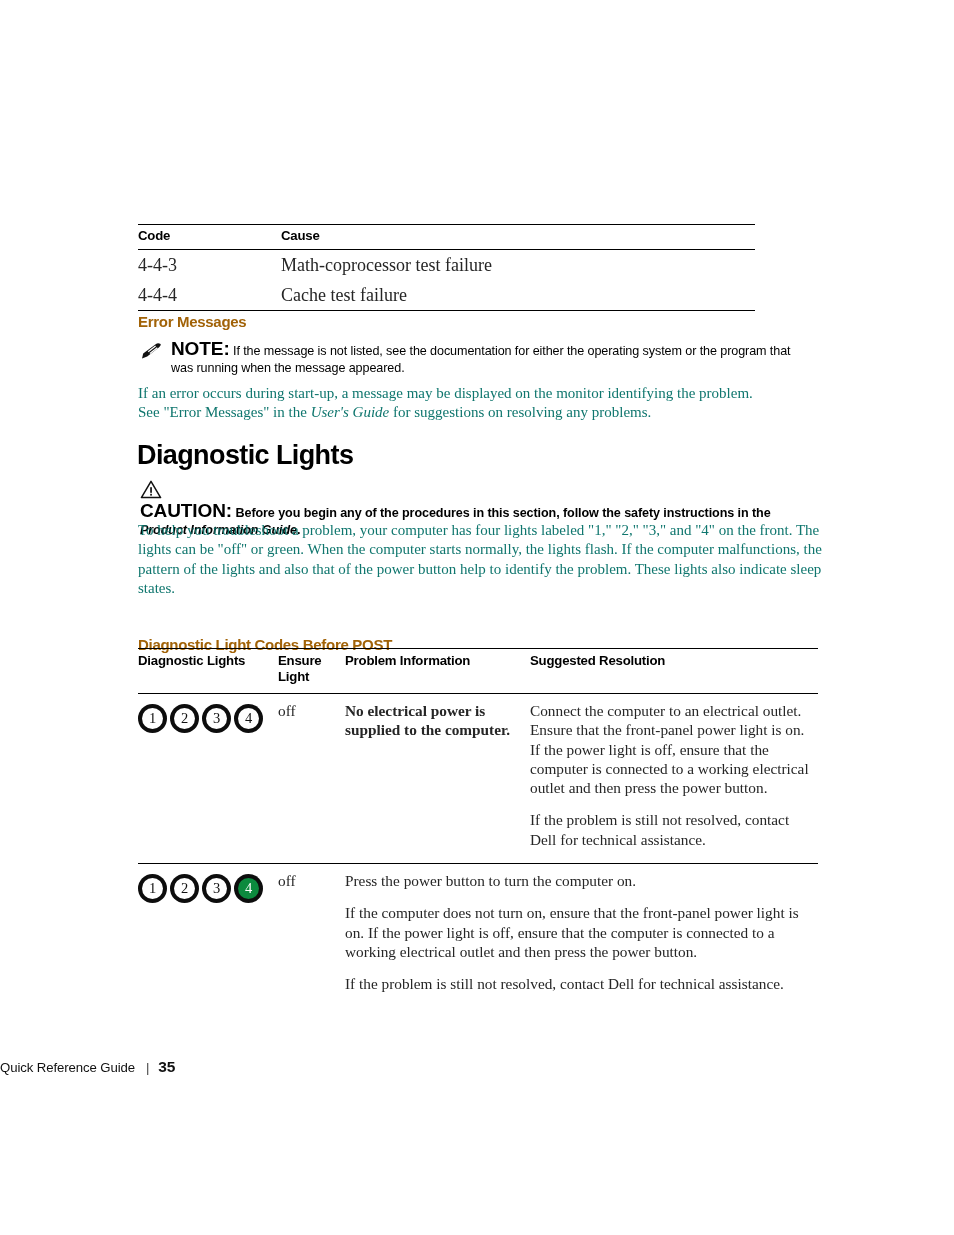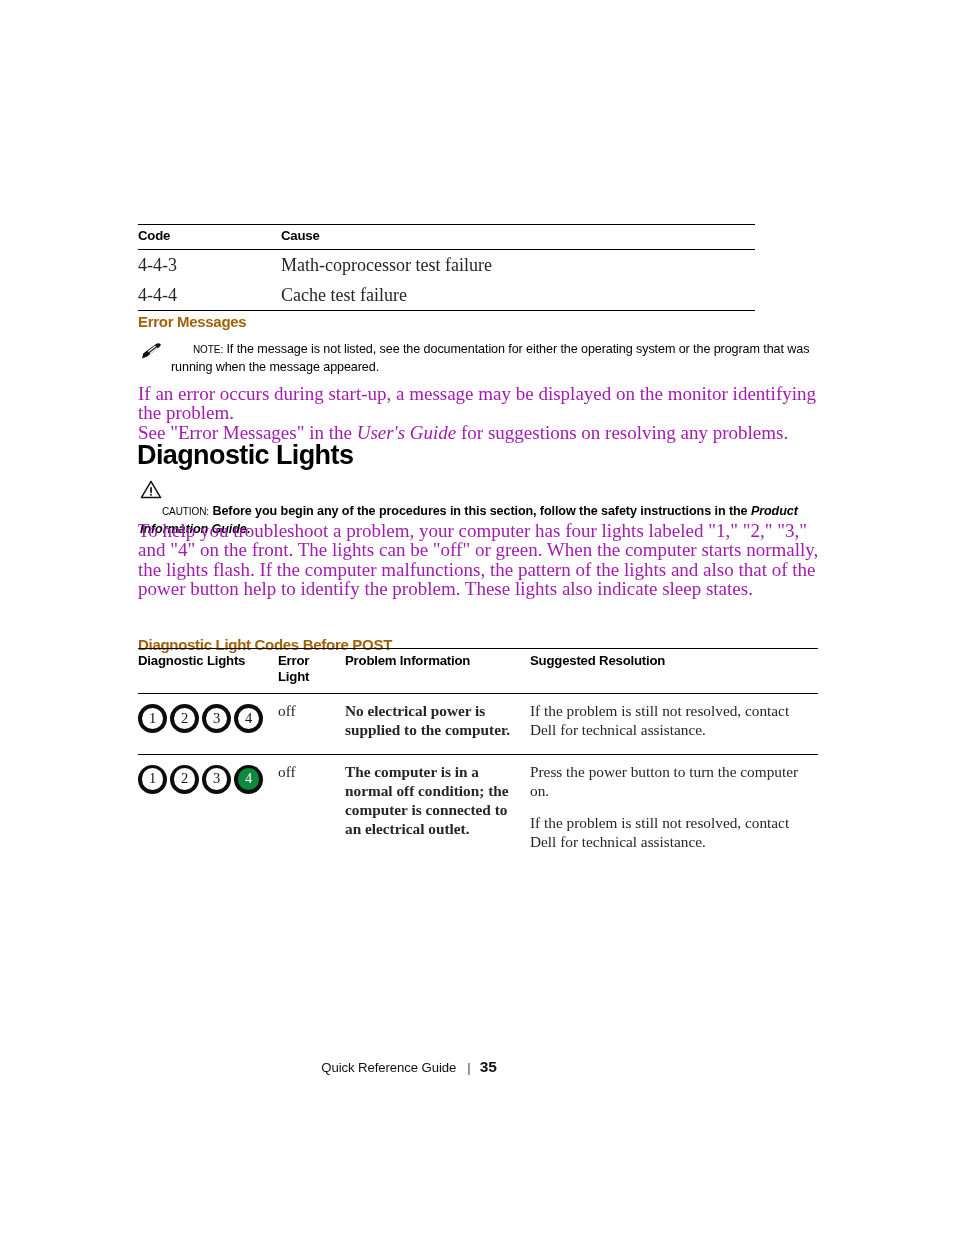"NOTE:" .admon-body .lead { font-size: 10px -> 19px; font-weight: normal -> bold; margin-left: 22px -> none }
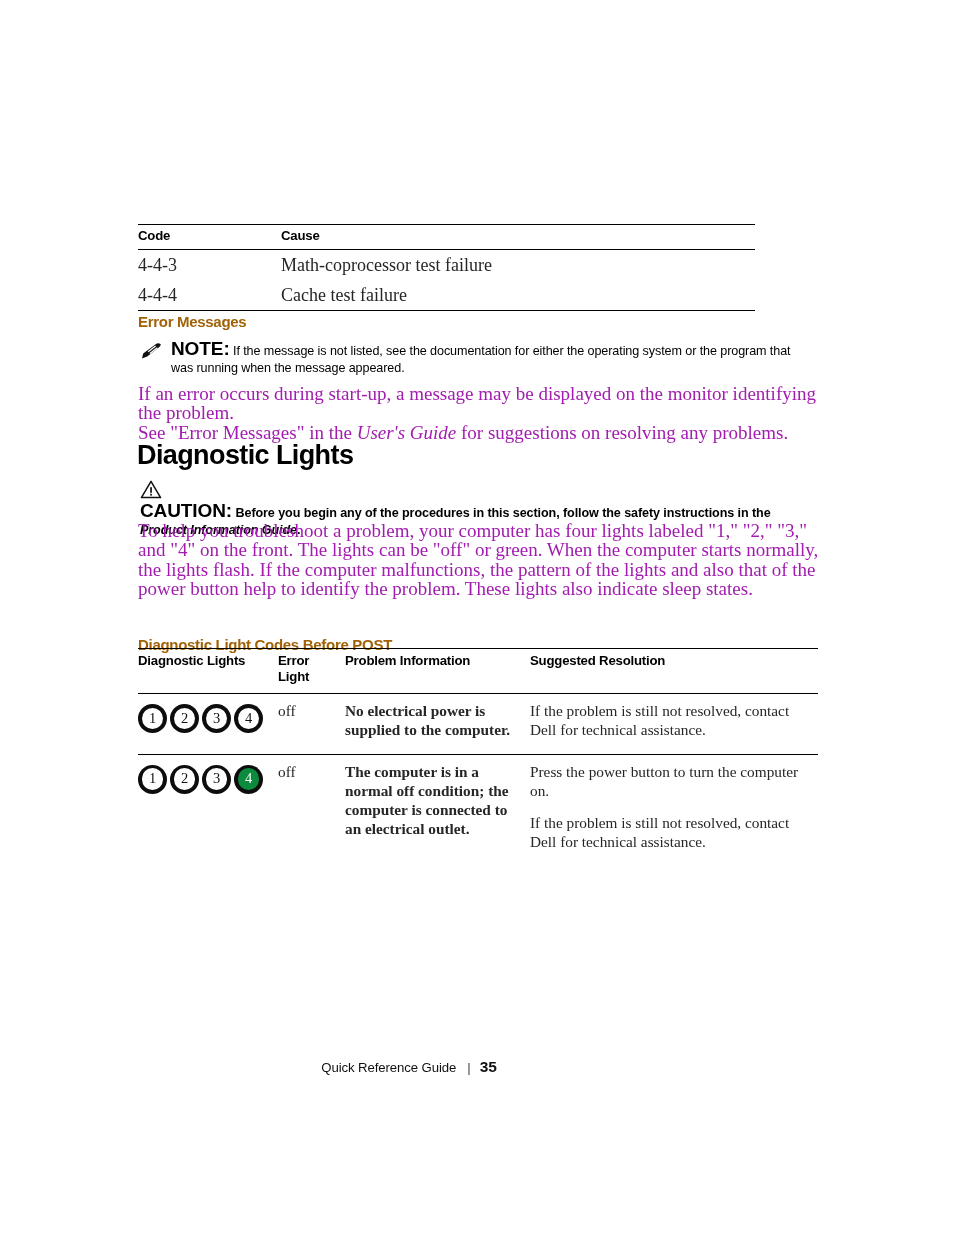"If an error occurs during" .para { color: #a21caf -> #0f766e; font-size: 19px -> 15px }
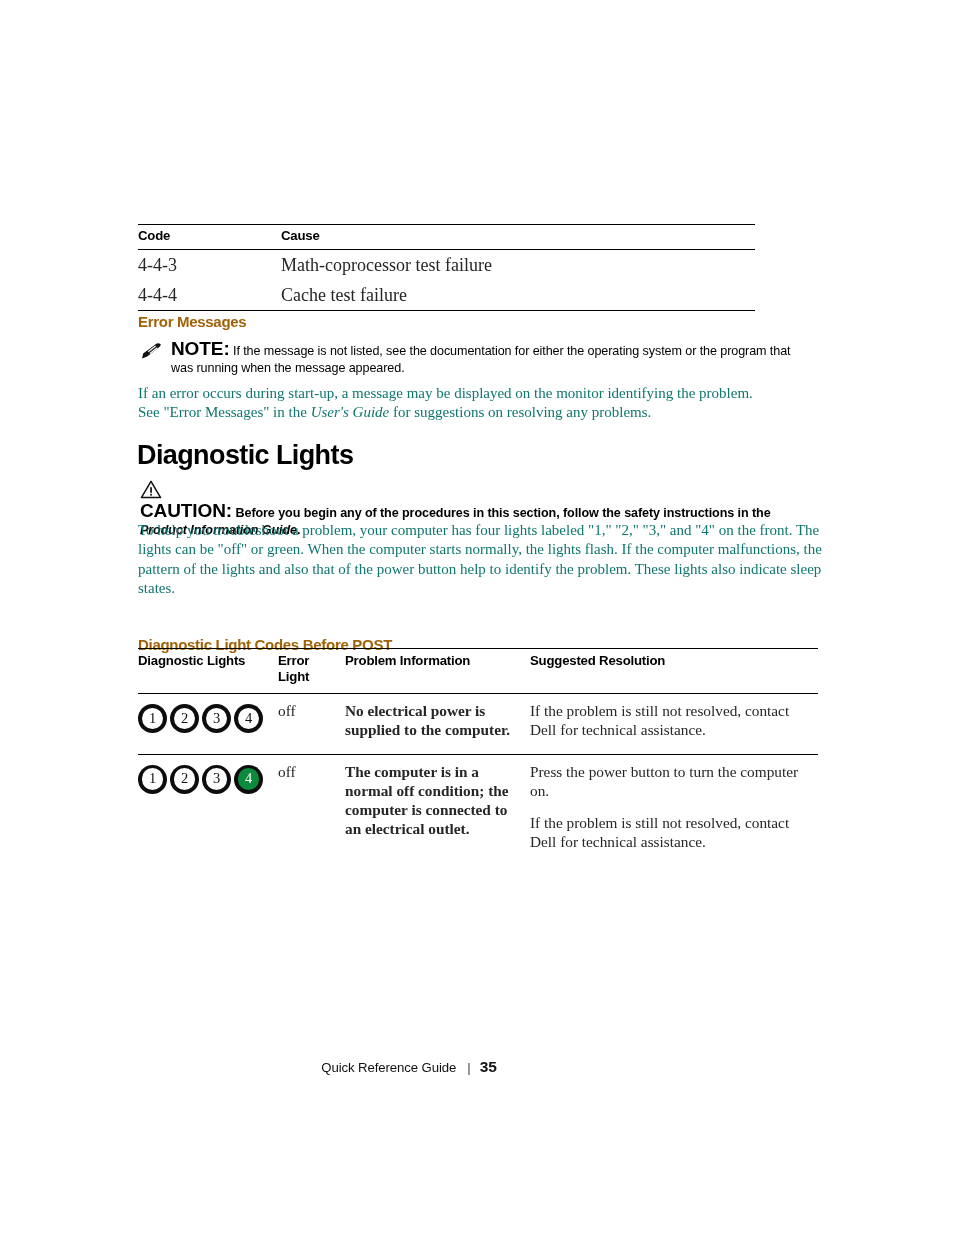"Error" span { text: Error -> Ensure }
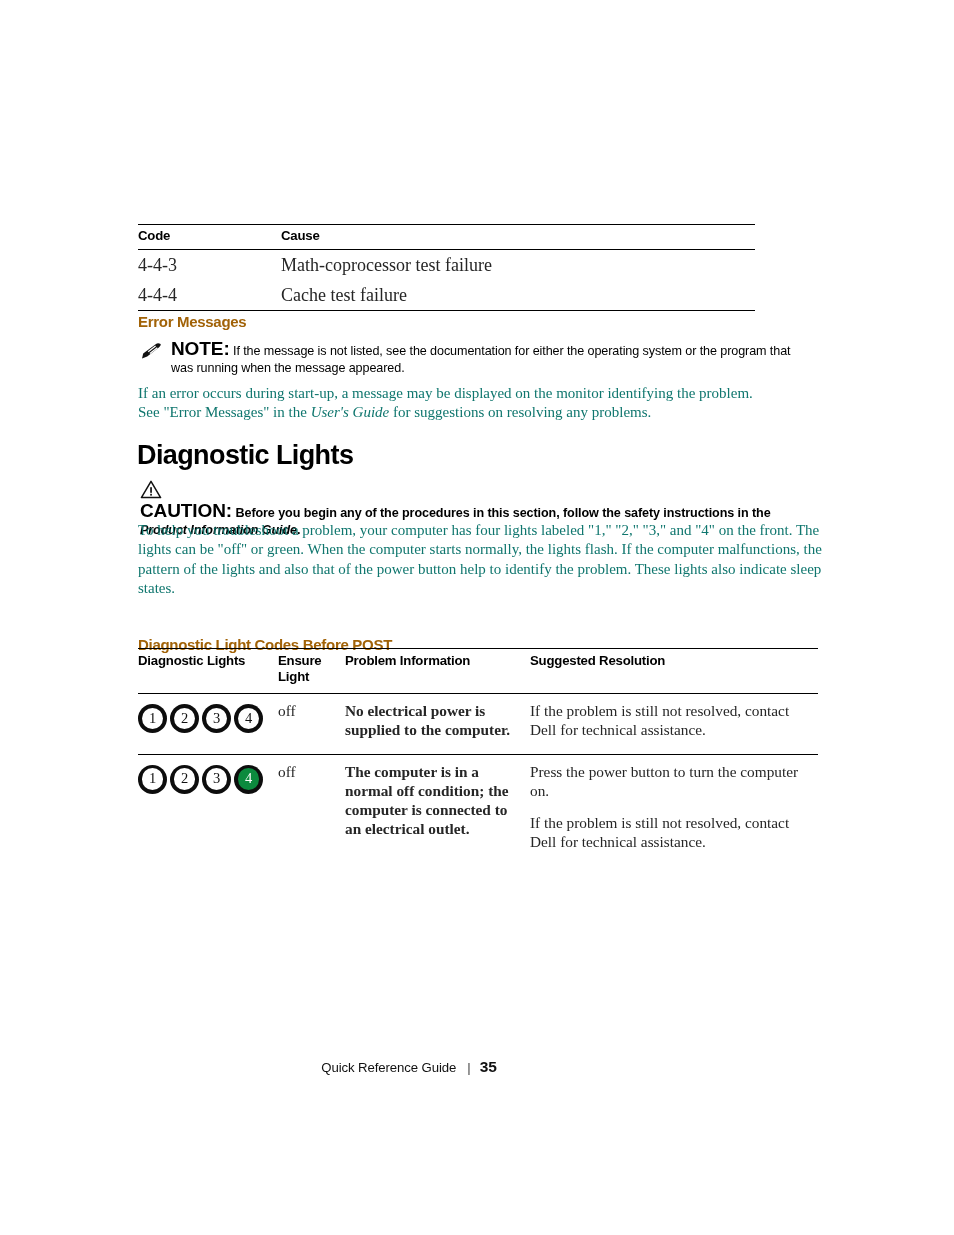"Connect the computer to an" p { html: none -> <p>Connect the computer to an electrical outlet. Ensure that the front-panel power light is on. If the power light is off, ensure that the computer is connected to a working electrical outlet and then press the power button.</p> }
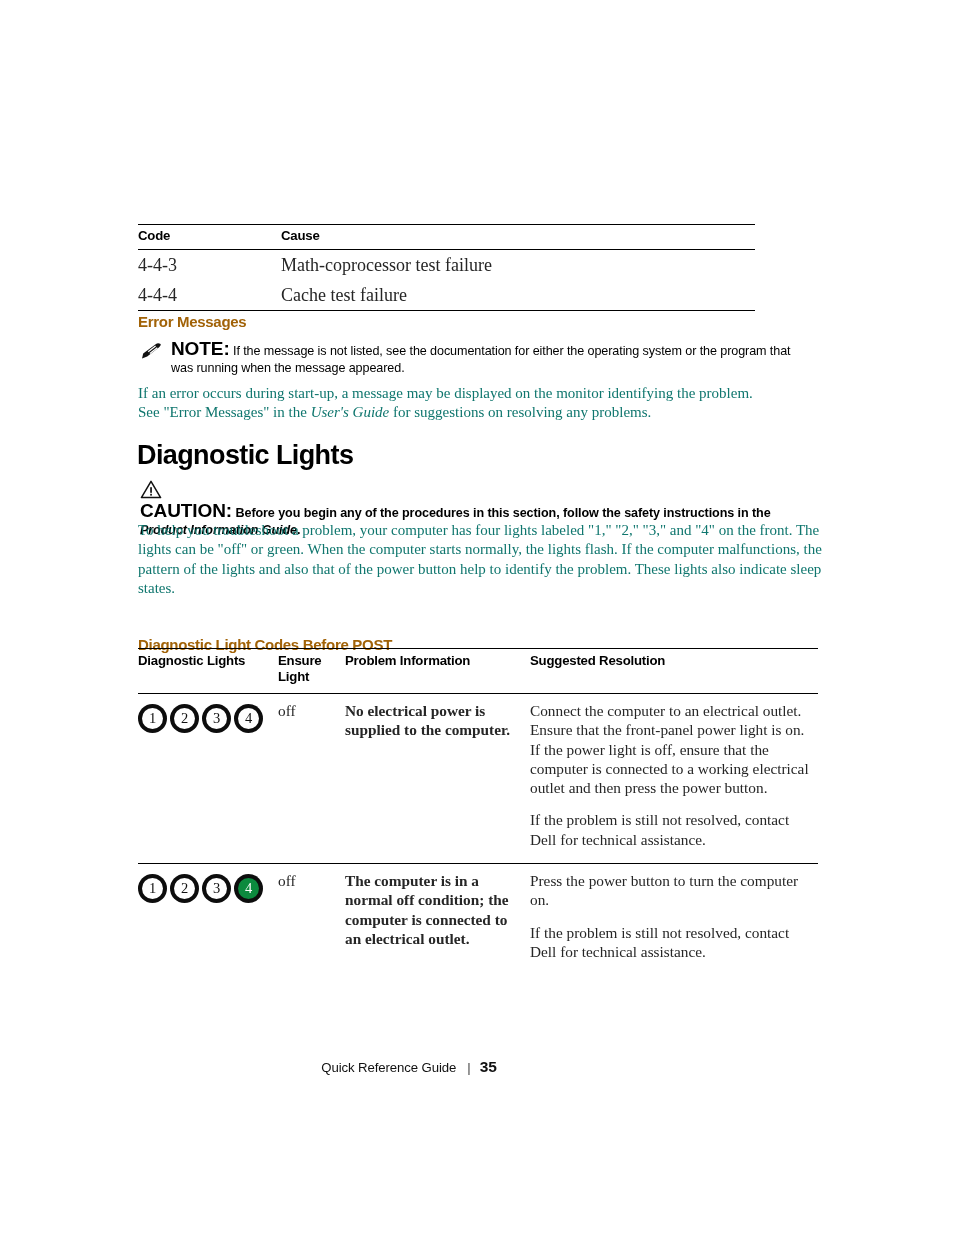"The computer is in a" div.c-prob { html: <div> <p>The computer is in a normal off condition; the computer is connected to an electrical outlet.</p> </div> -> none }
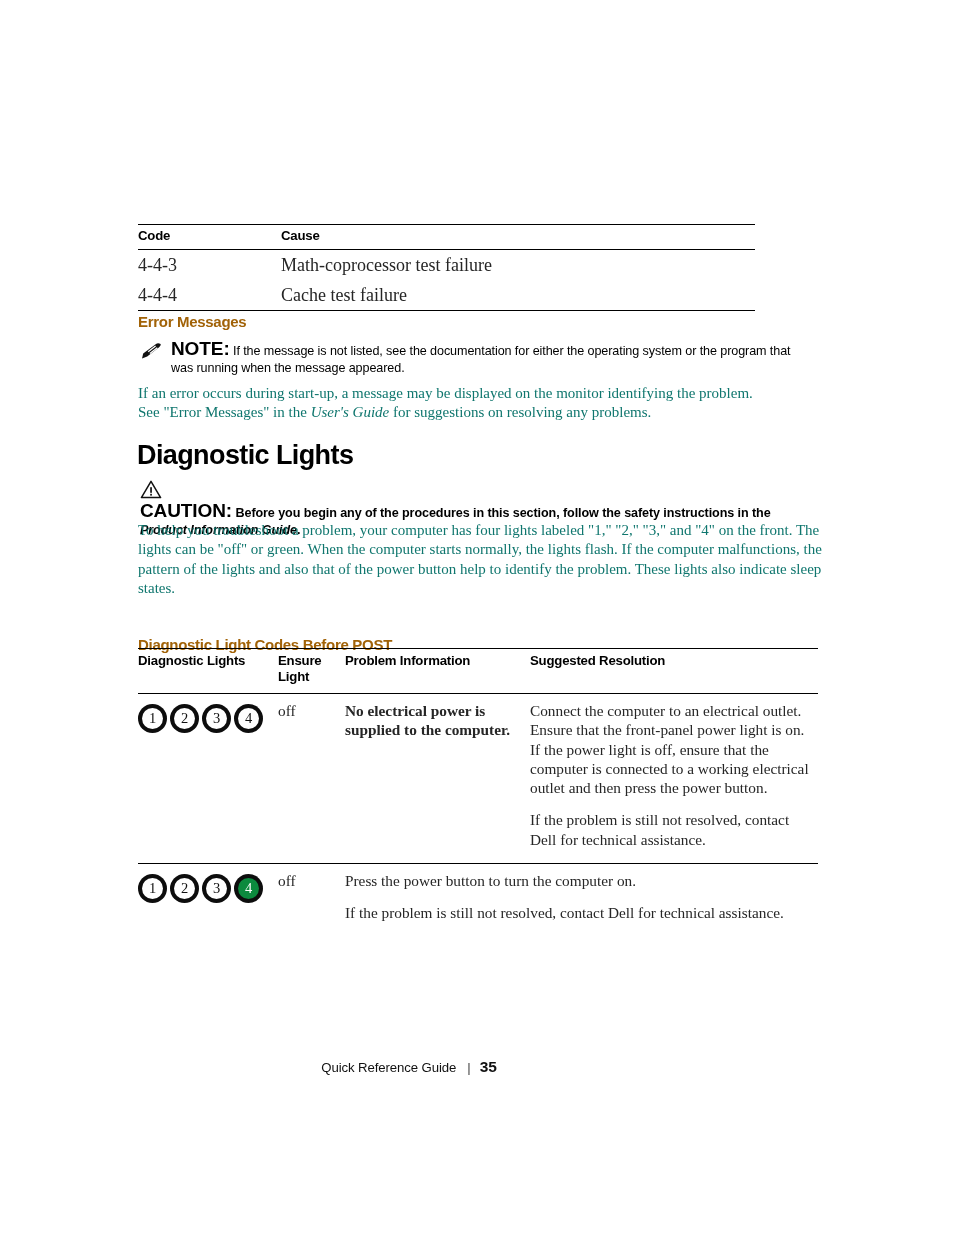"If the computer does not" p { html: none -> <p>If the computer does not turn on, ensure that the front-panel power light is on. If the power light is off, ensure that the computer is connected to a working electrical outlet and then press the power button.</p> }
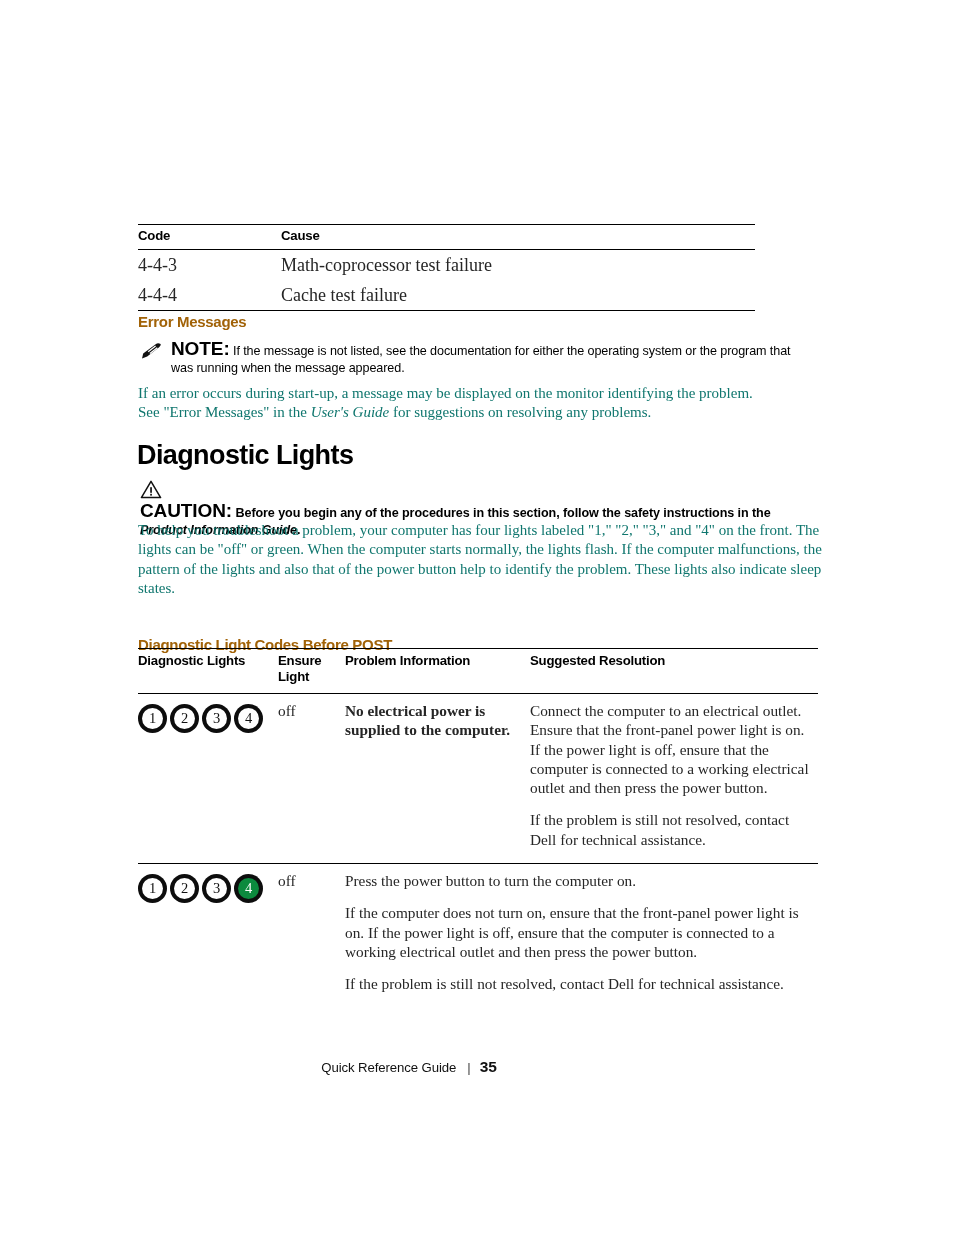"Quick Reference Guide | 35" #footer { text-align: center -> left }
